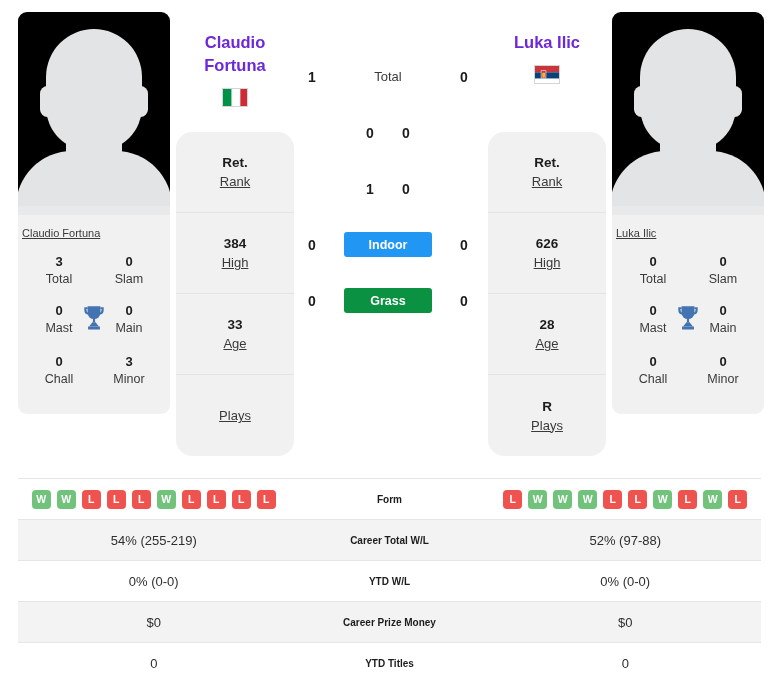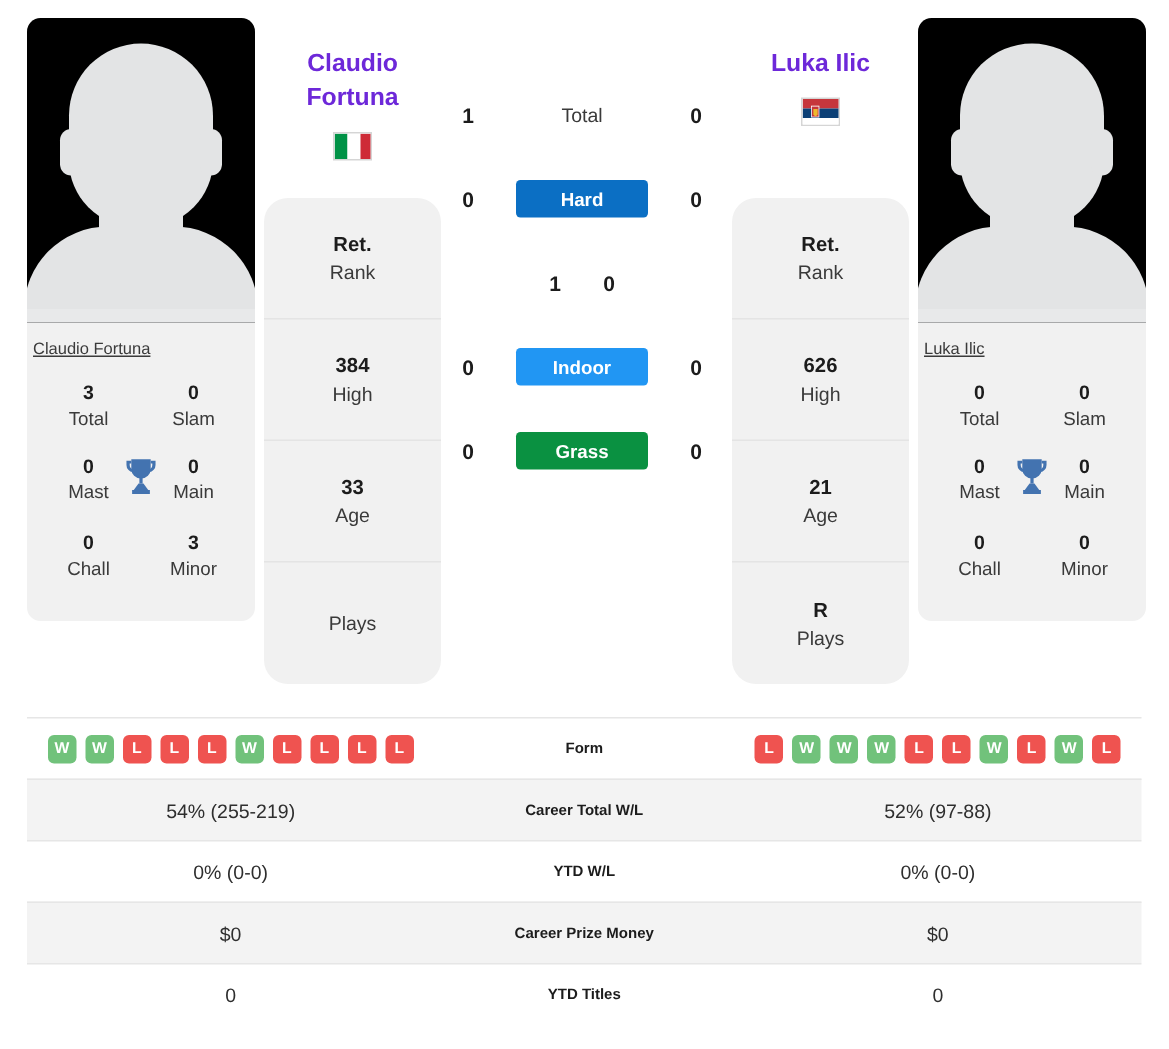"Hard" div.surf-bar { html: <div>Hard</div> -> none }
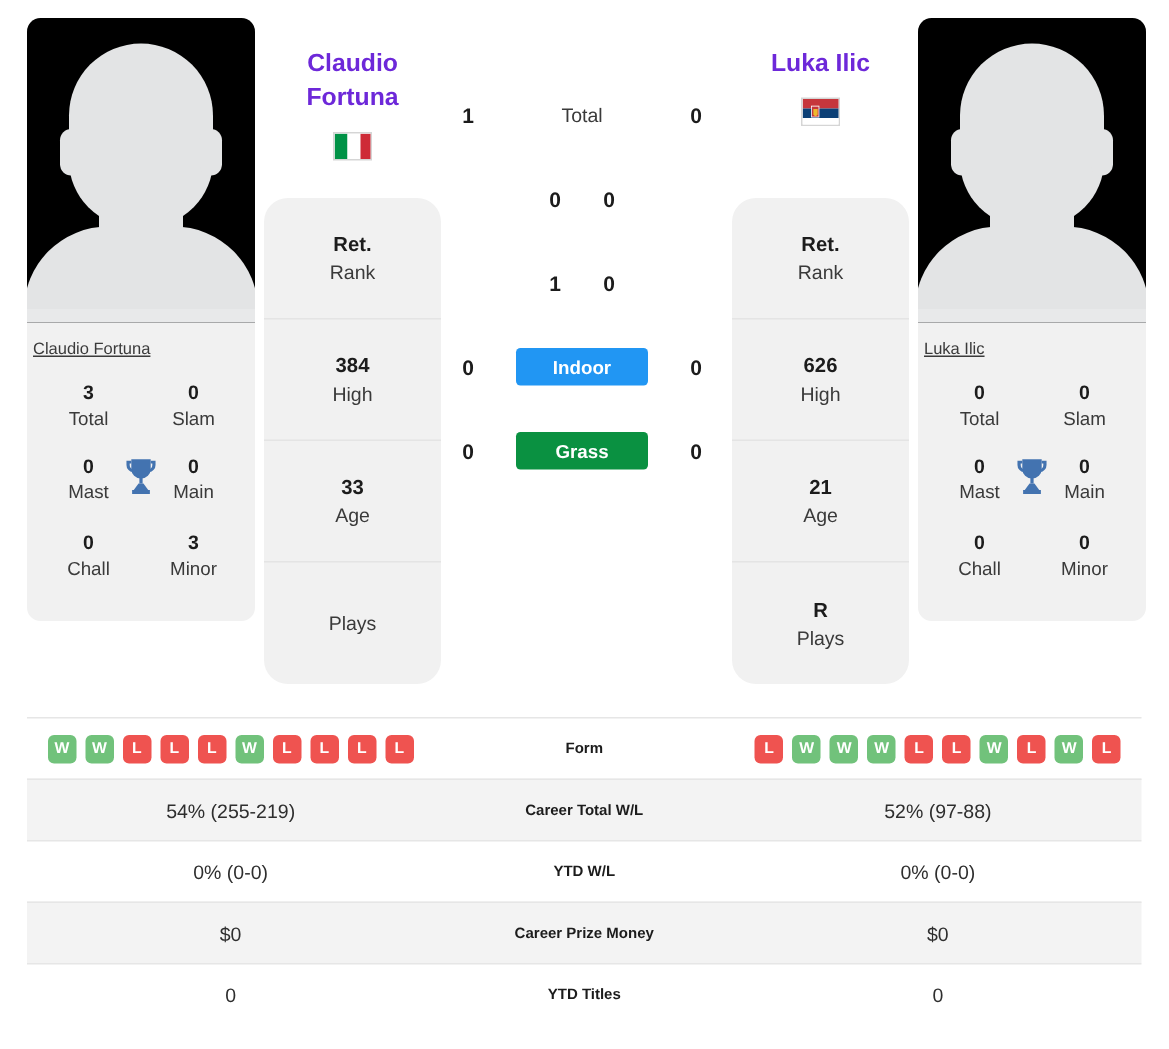"Rank" .rank-lbl { text-decoration: none -> underline }
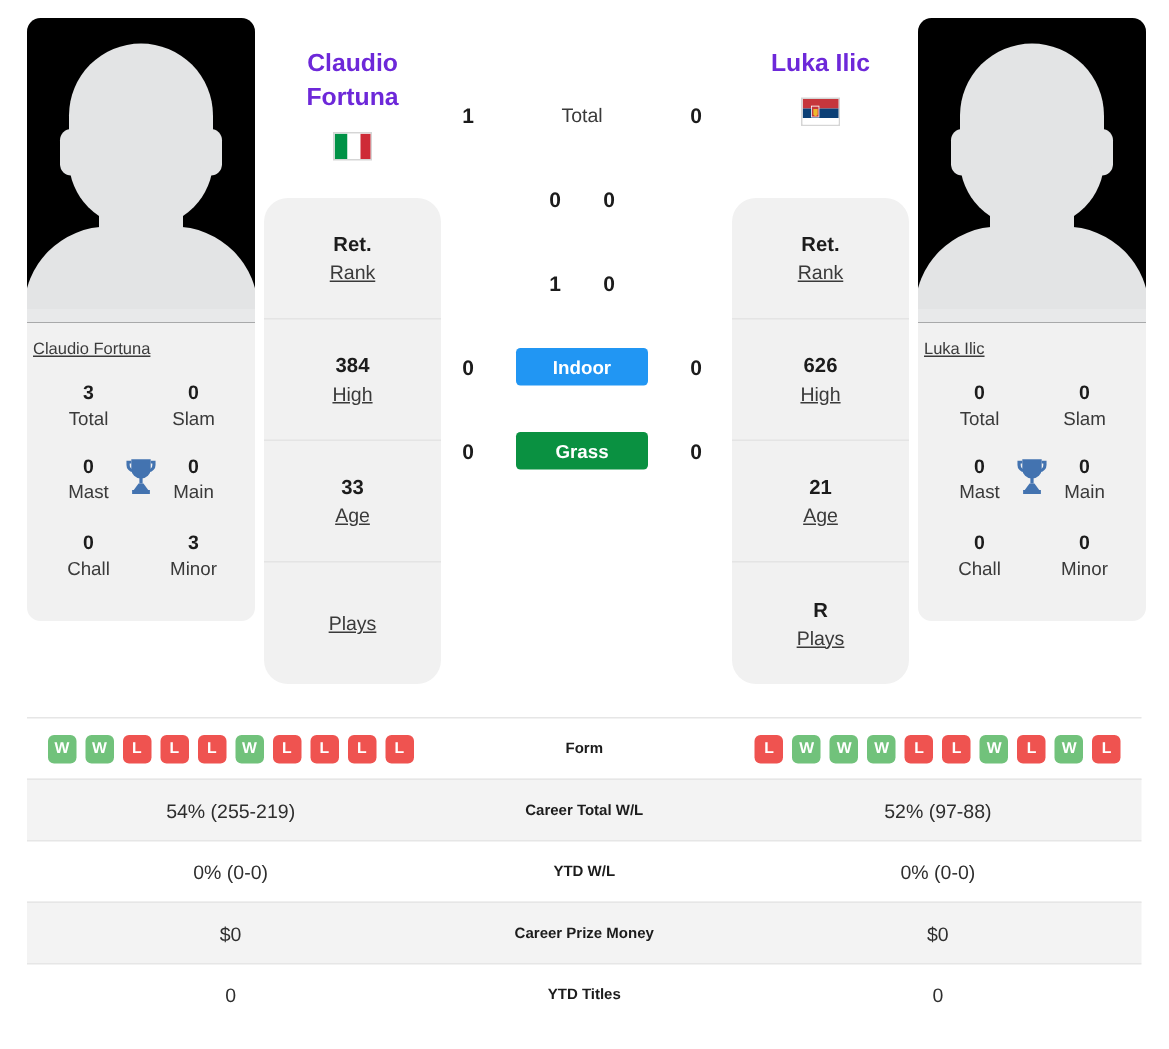"21" div.rank-val { text: 21 -> 28 }
